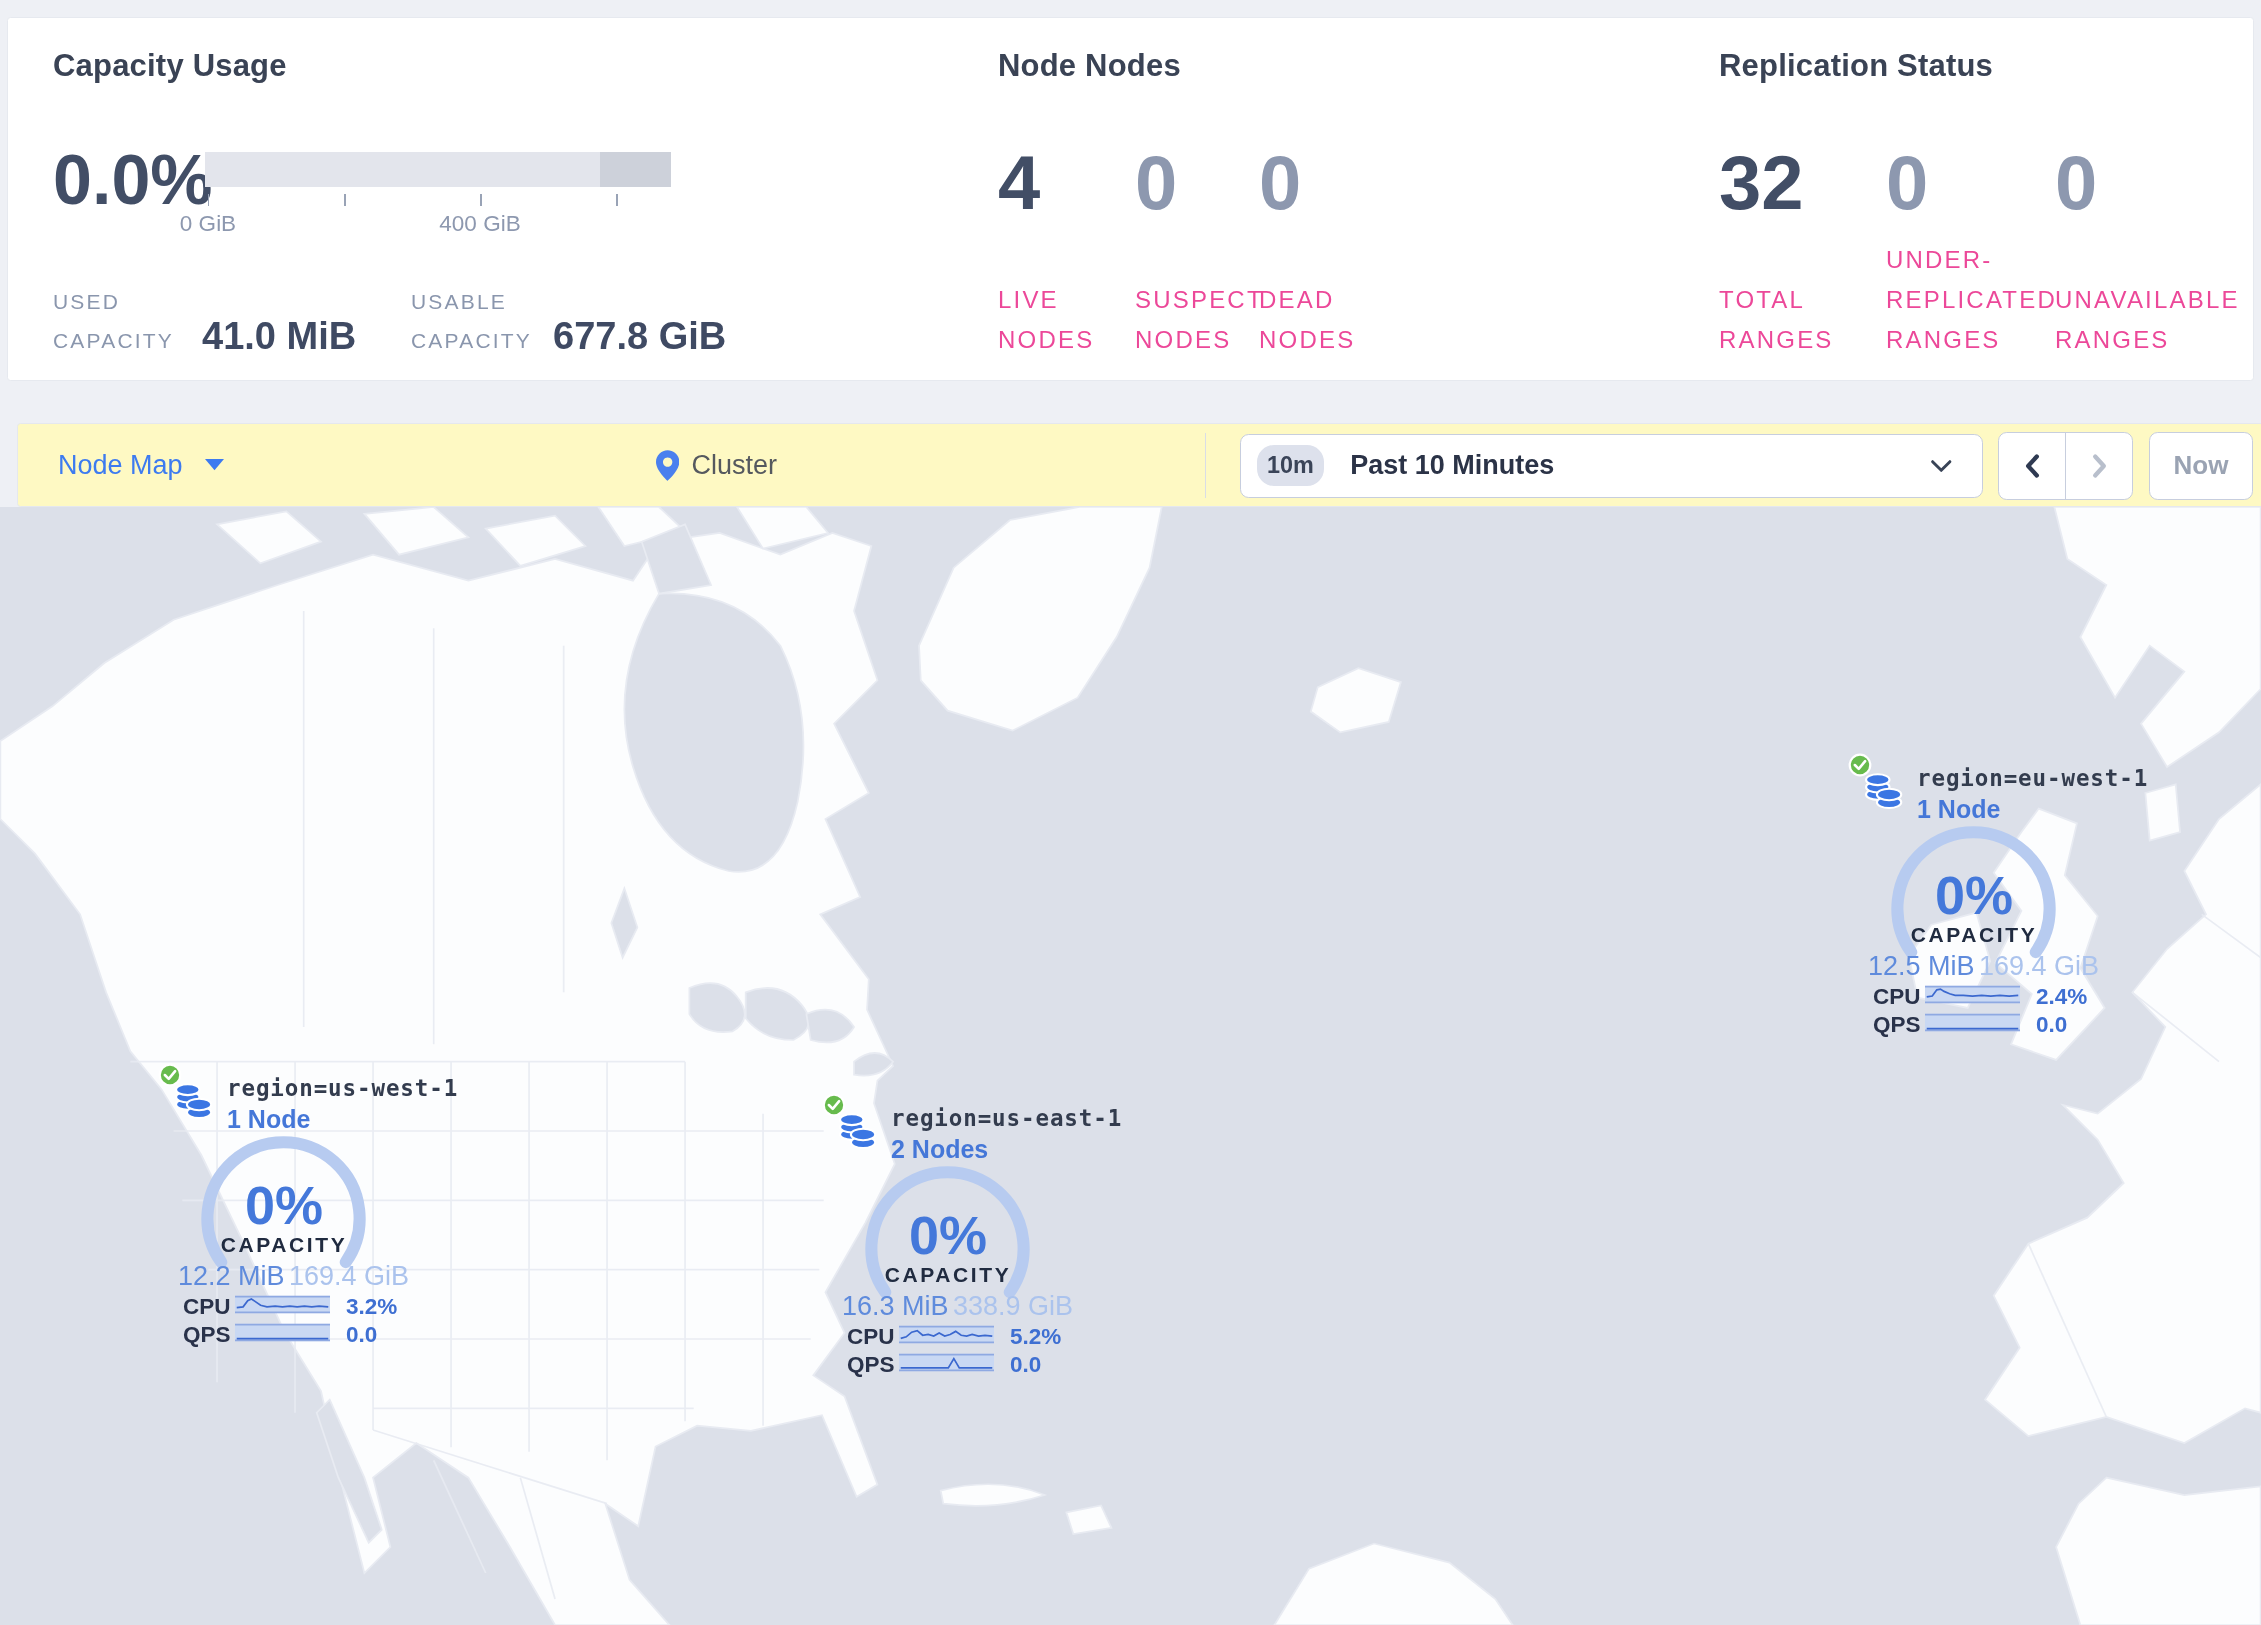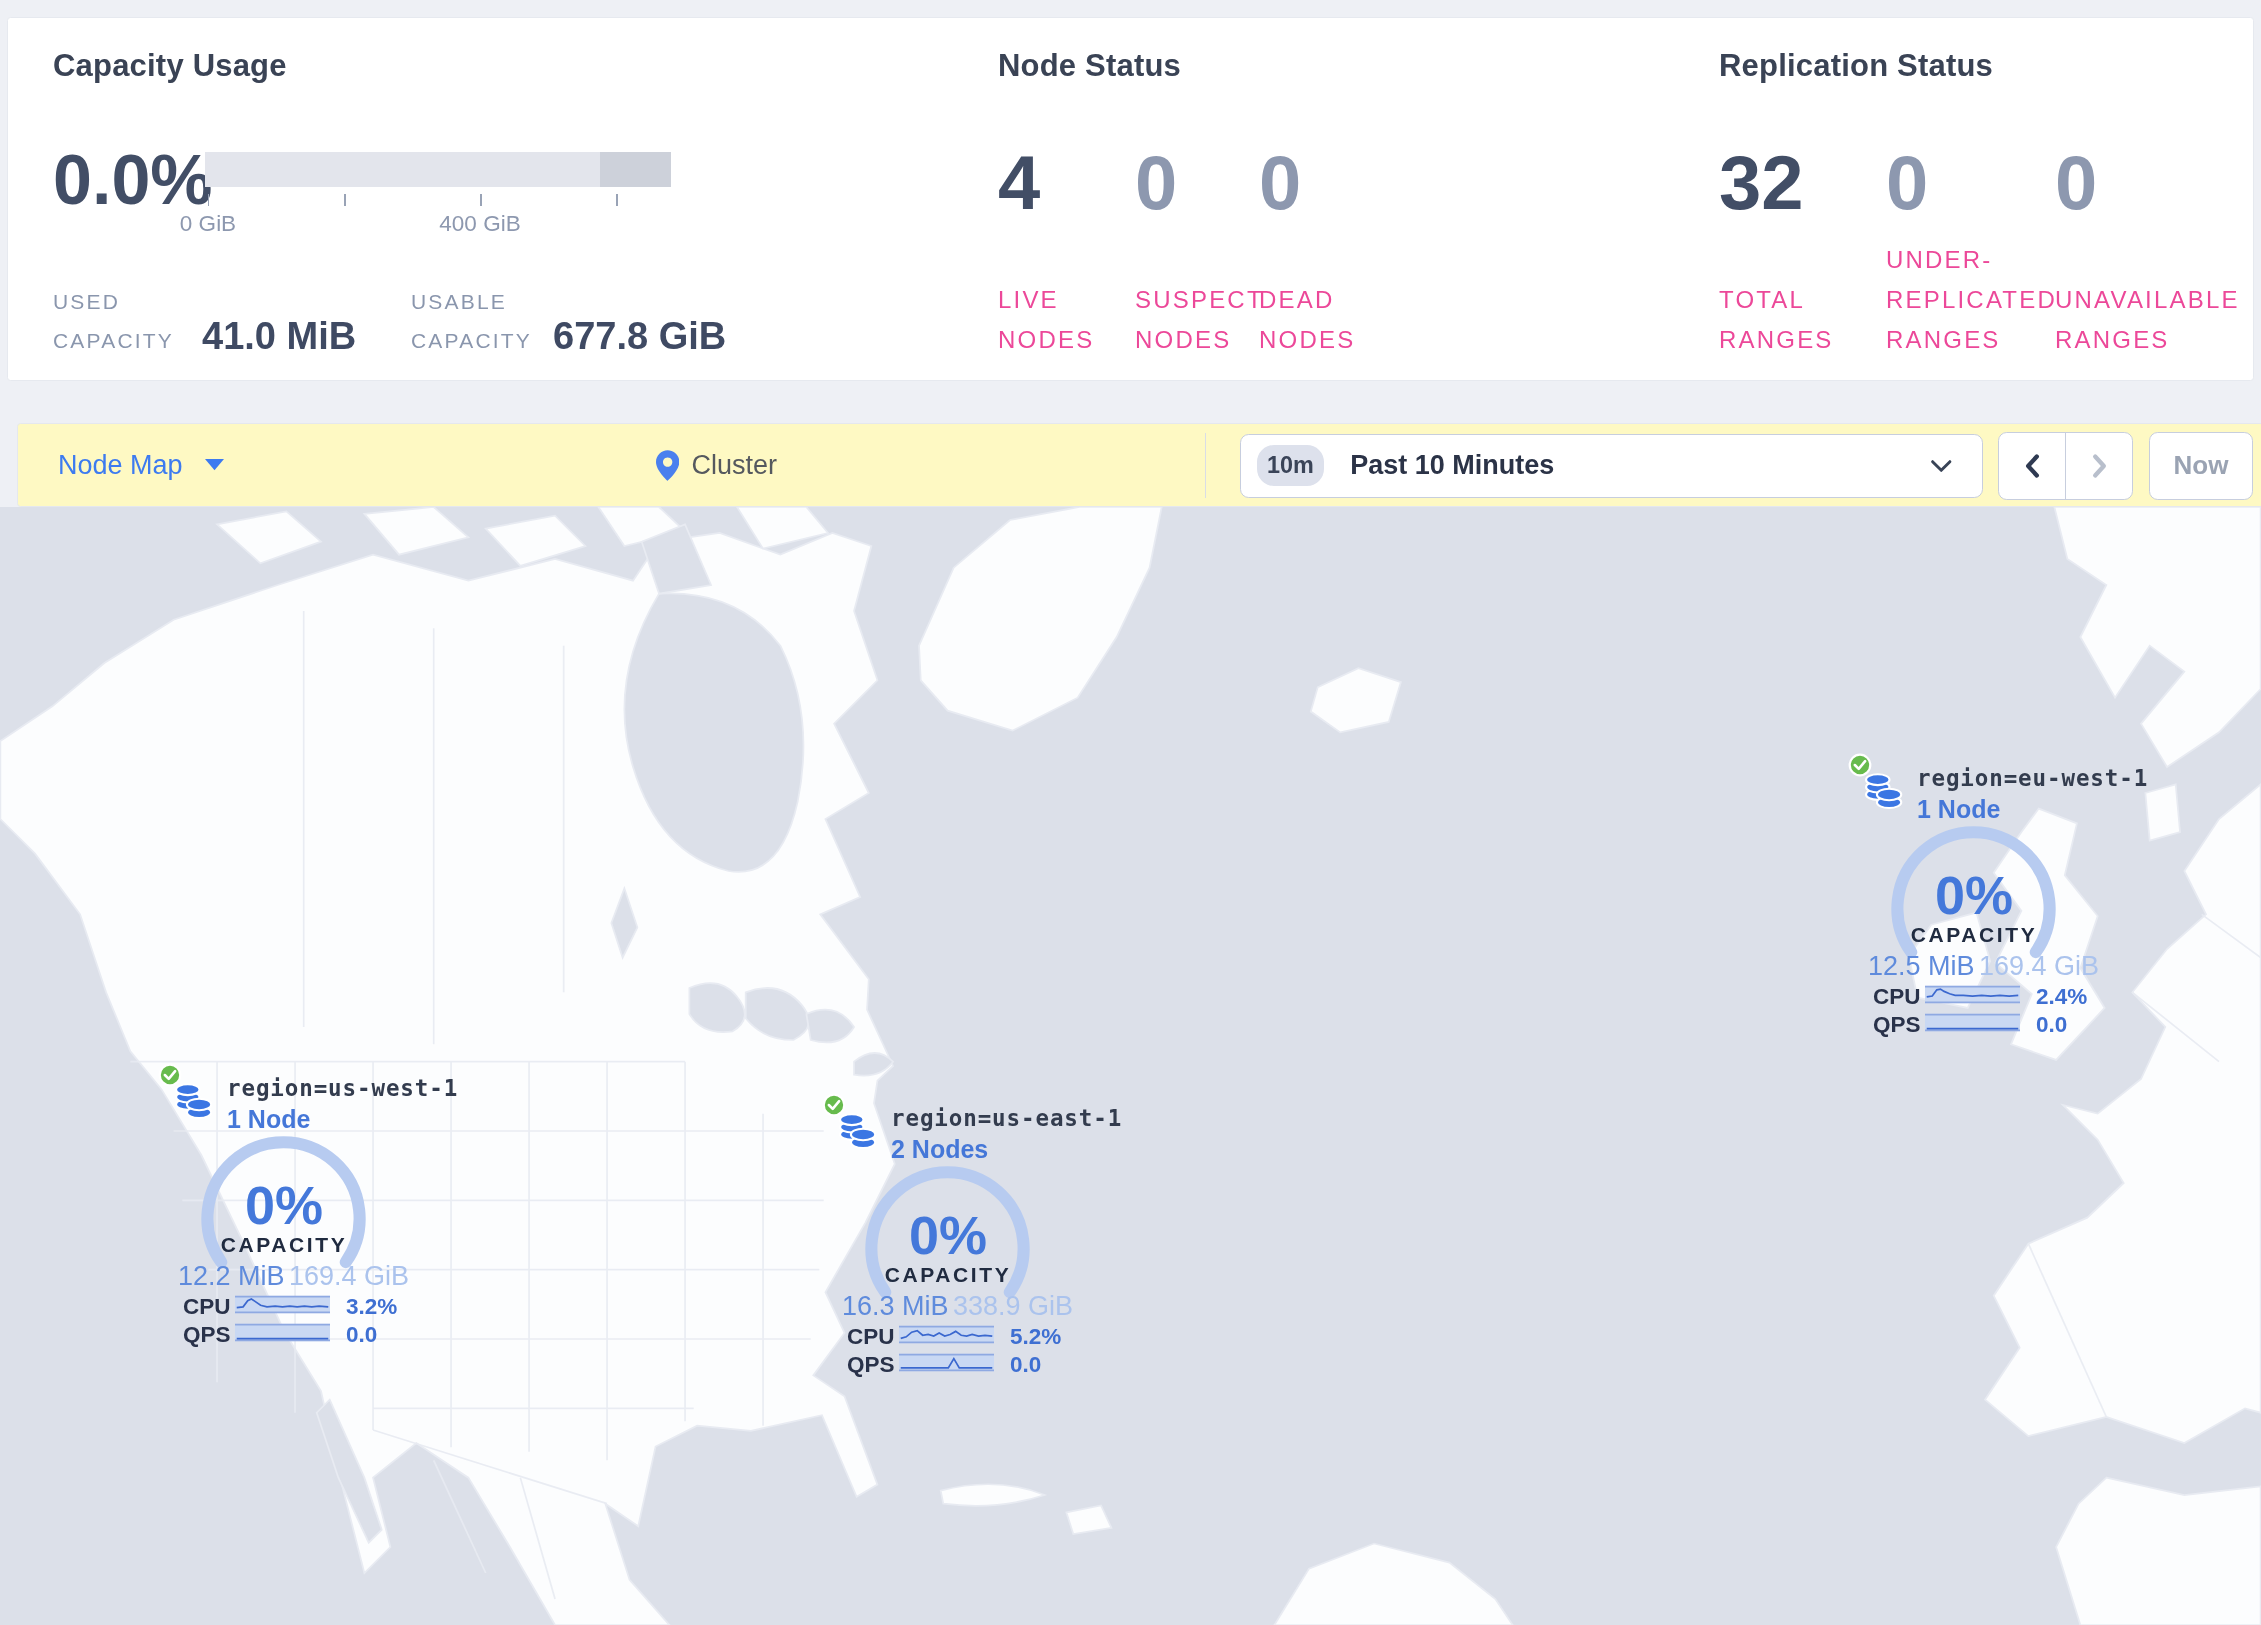"Node Status" h2 { text: Status -> Nodes }
